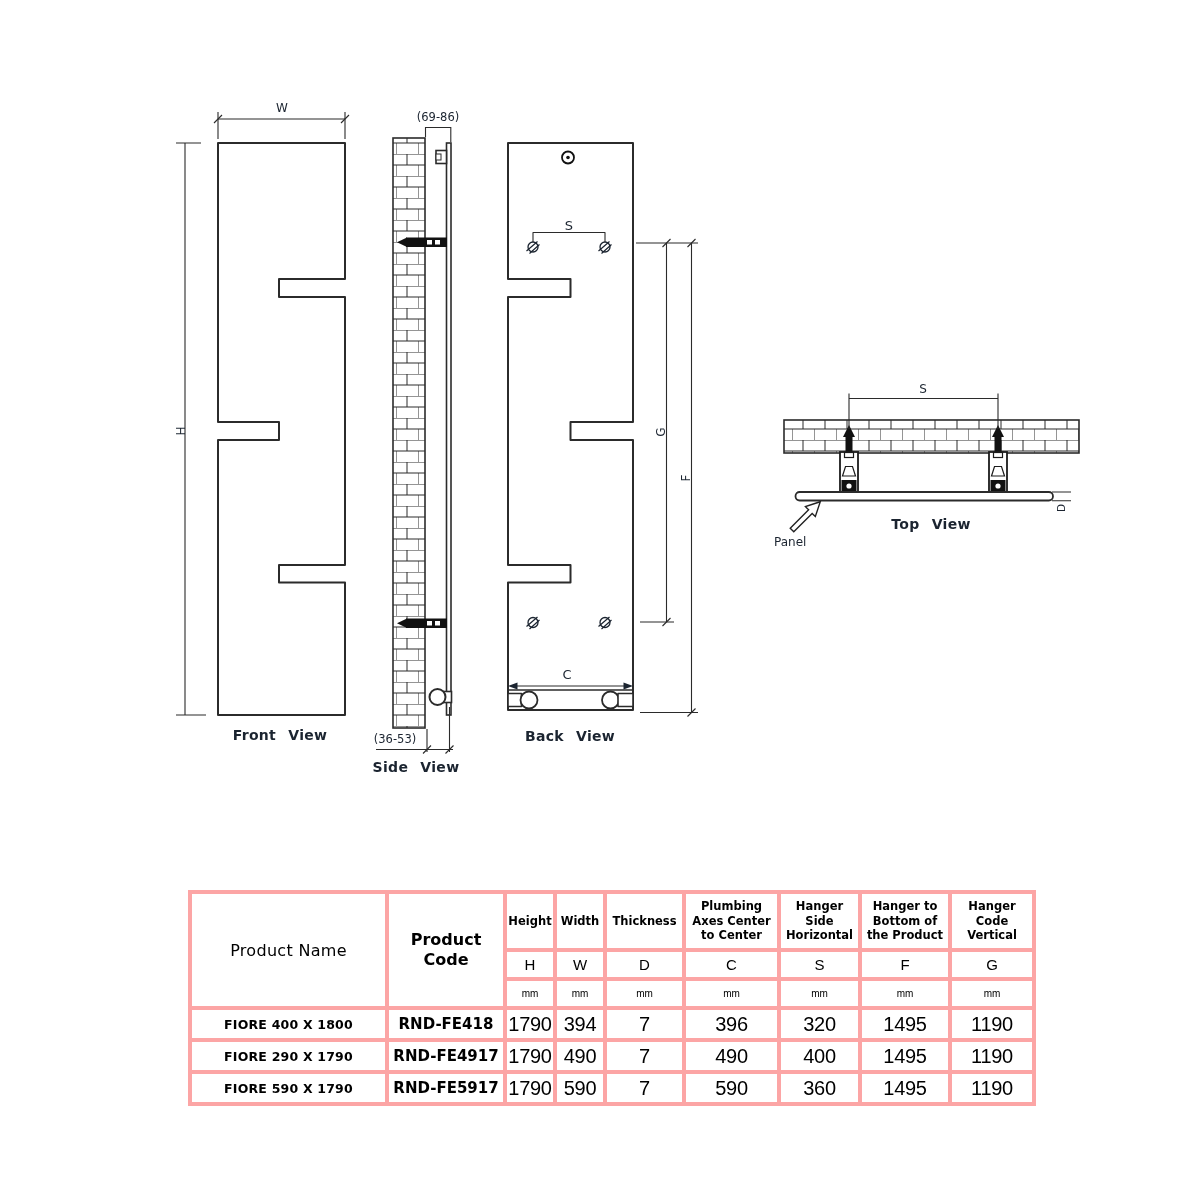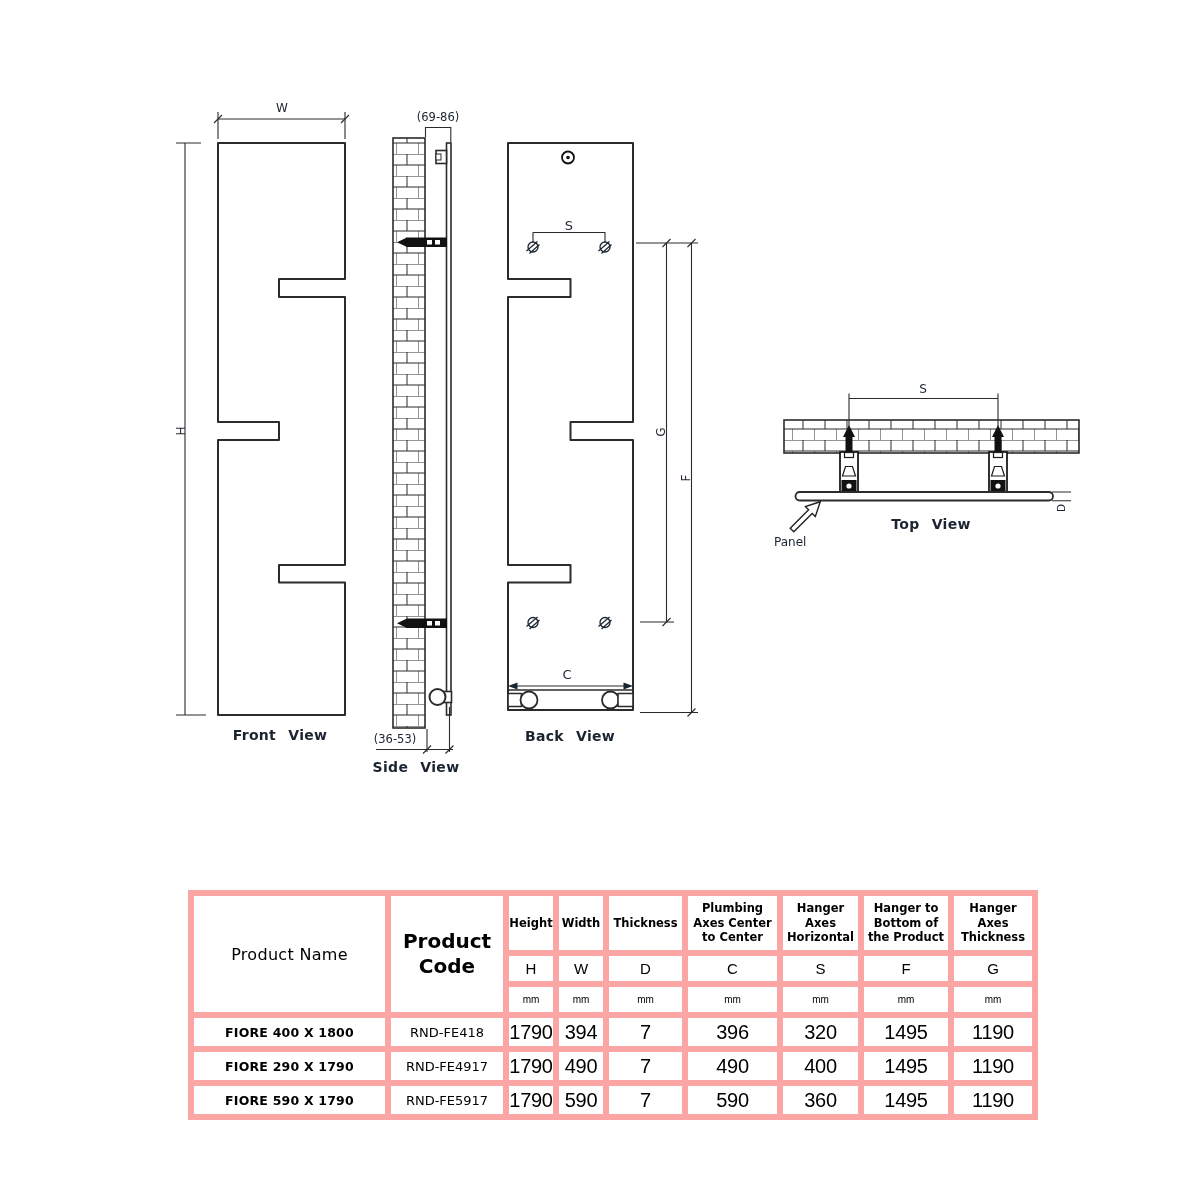"Plumbing Axes Center to Center" #spec-table td { border: 6px solid #fca5a5 -> 4px solid #fca5a5 }
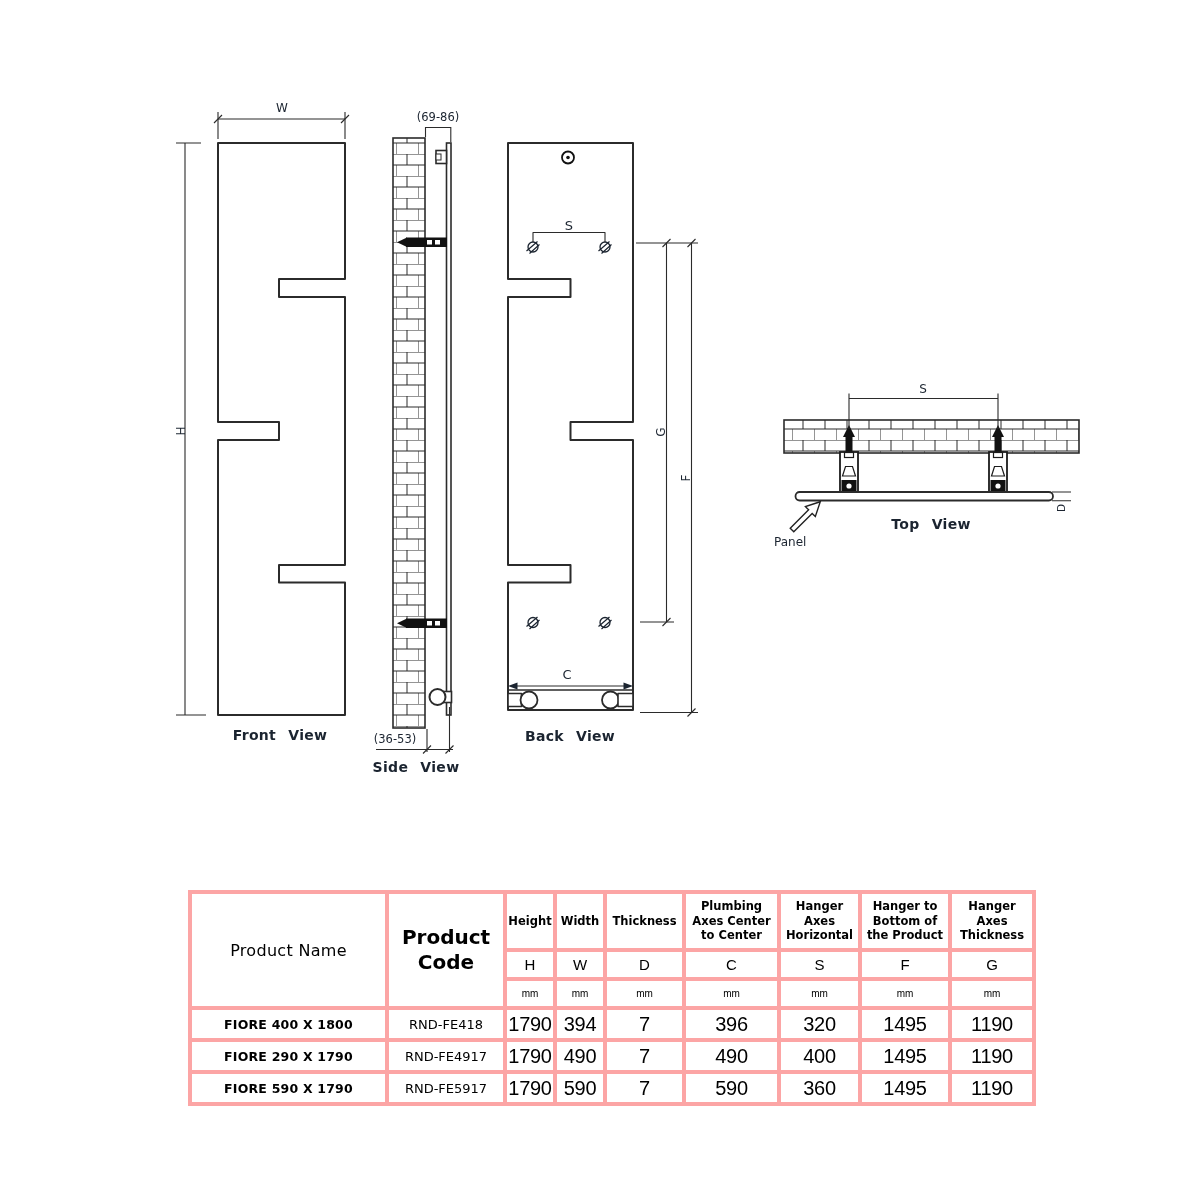"Hanger Axes Horizontal" td.group { text: Axes -> Side }
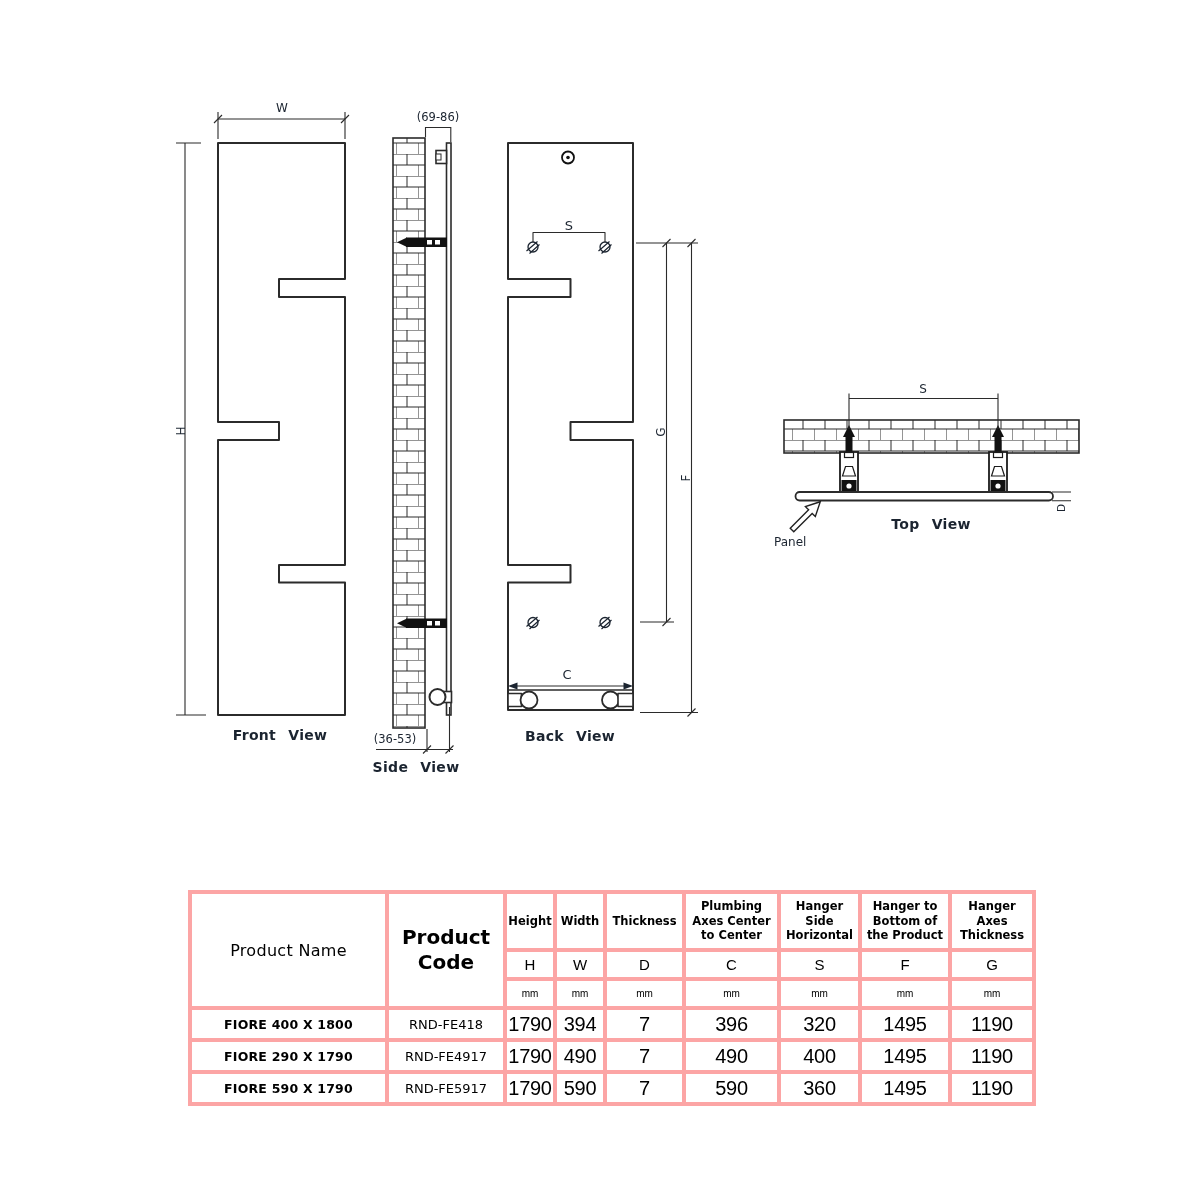"Hanger Axes Thickness" td.group { text: Axes Thickness -> Code Vertical }
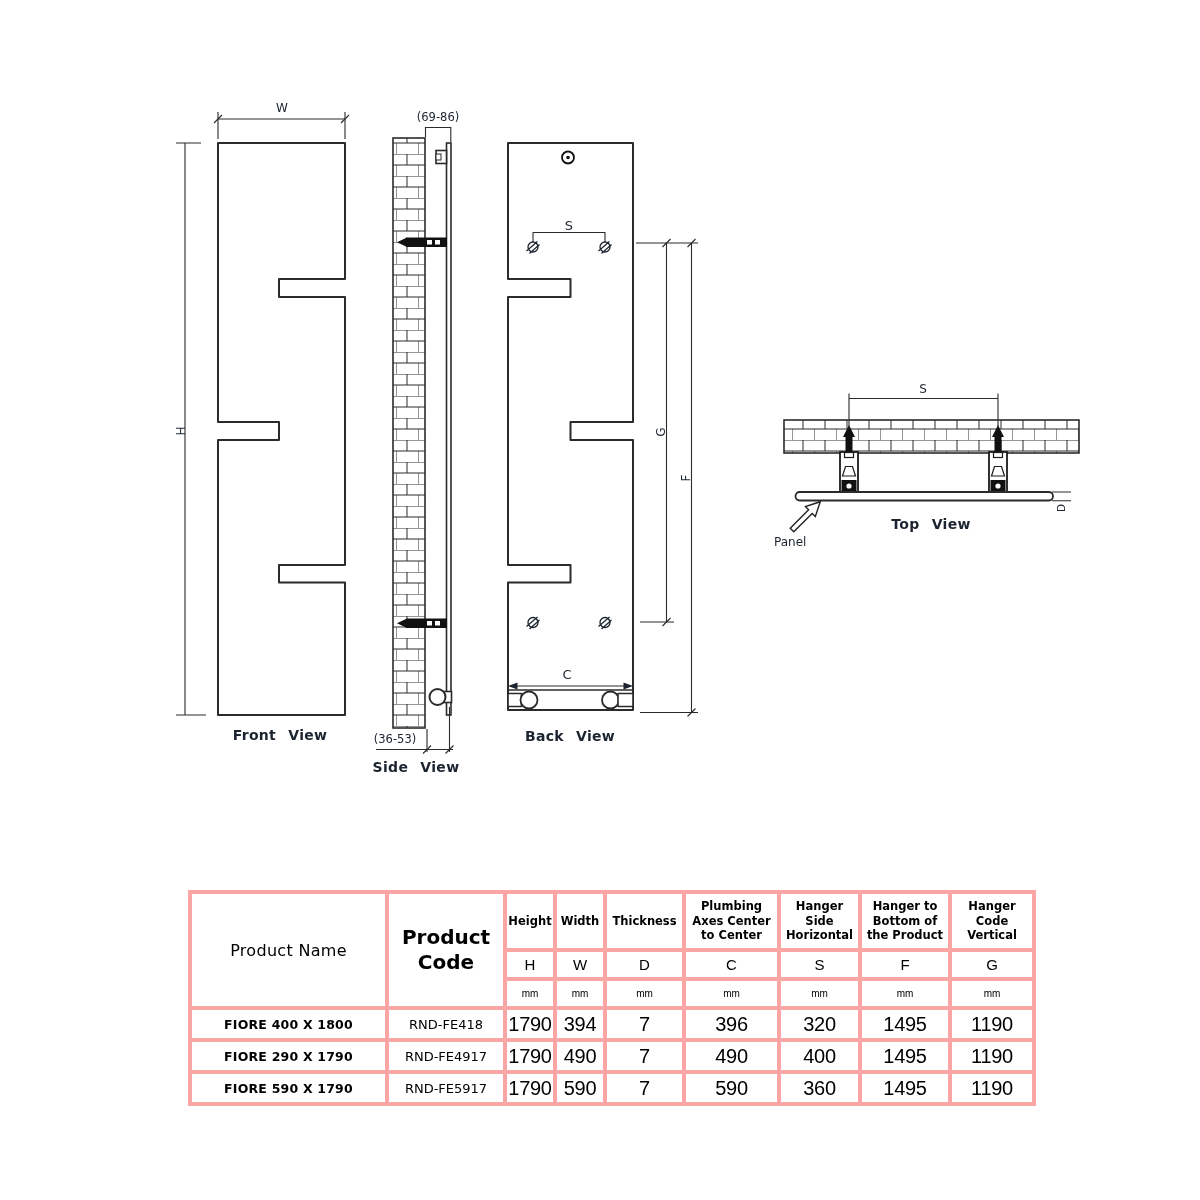"Product" td.pcode { font-size: 20px -> 16px }
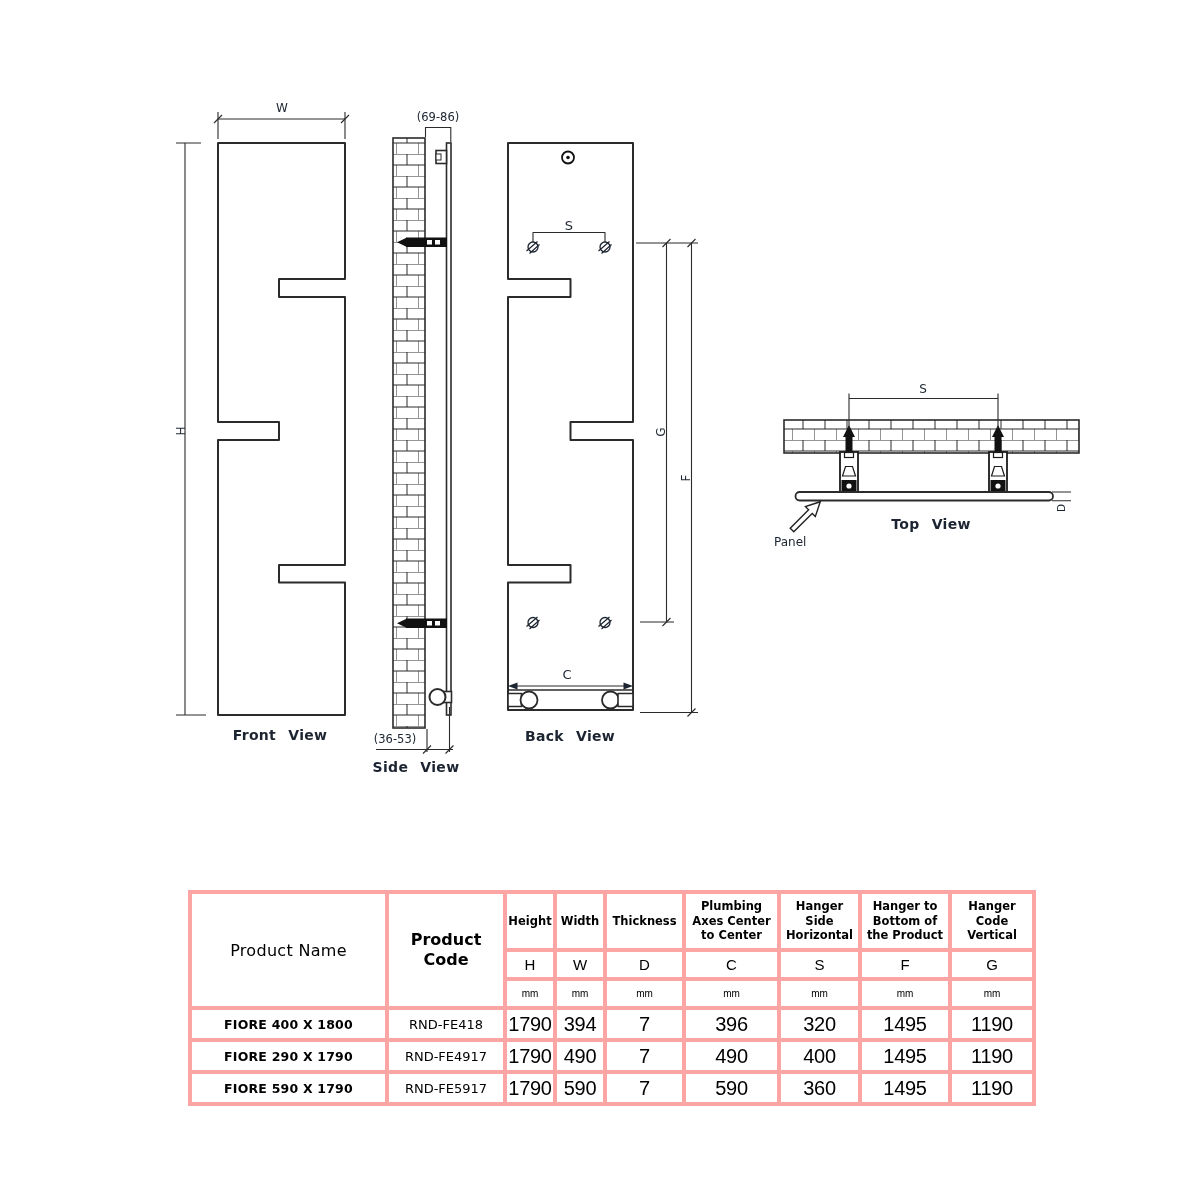"RND-FE418" td.dcode { font-size: 13px -> 15px; font-weight: normal -> bold }
